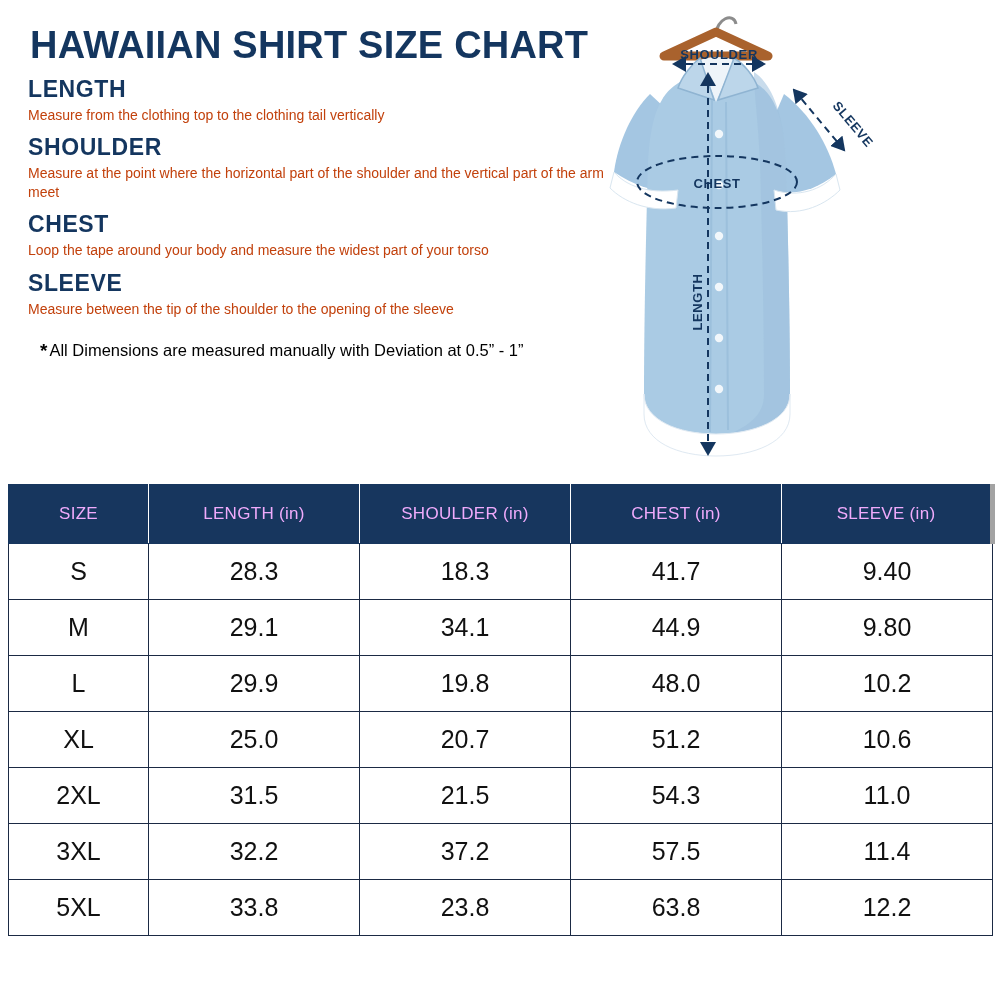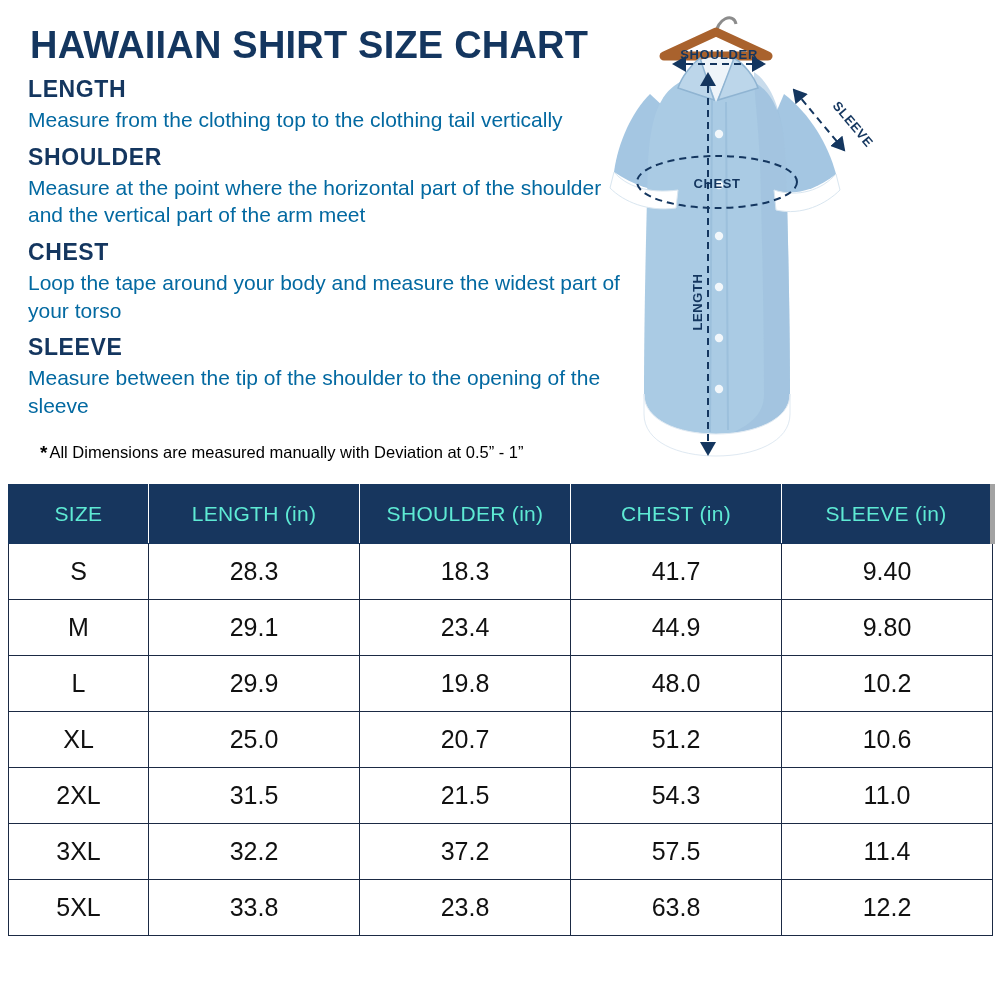"Measure from the clothing top" .def-desc { color: #0369a1 -> #c2410c; font-size: 21px -> 14px }
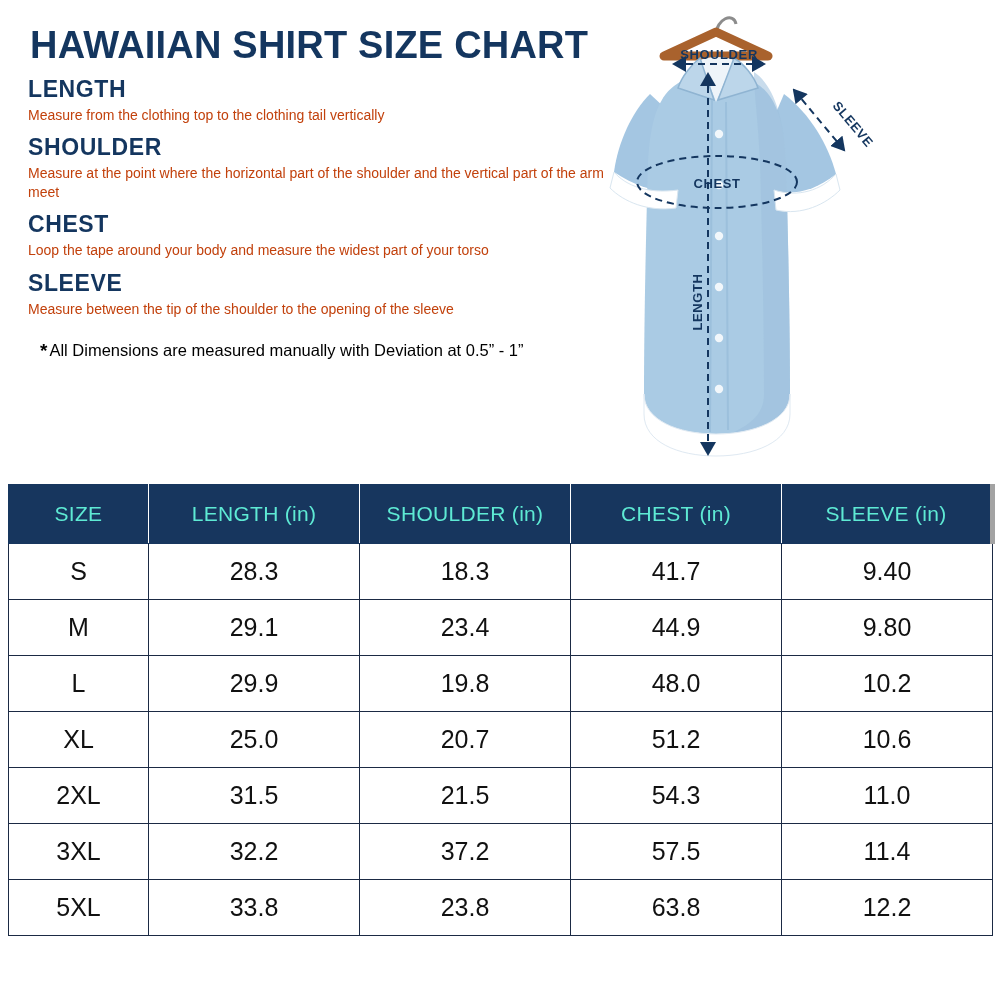"SIZE" table.size-table thead th { color: #5eead4 -> #f0abfc; font-size: 21px -> 17px }
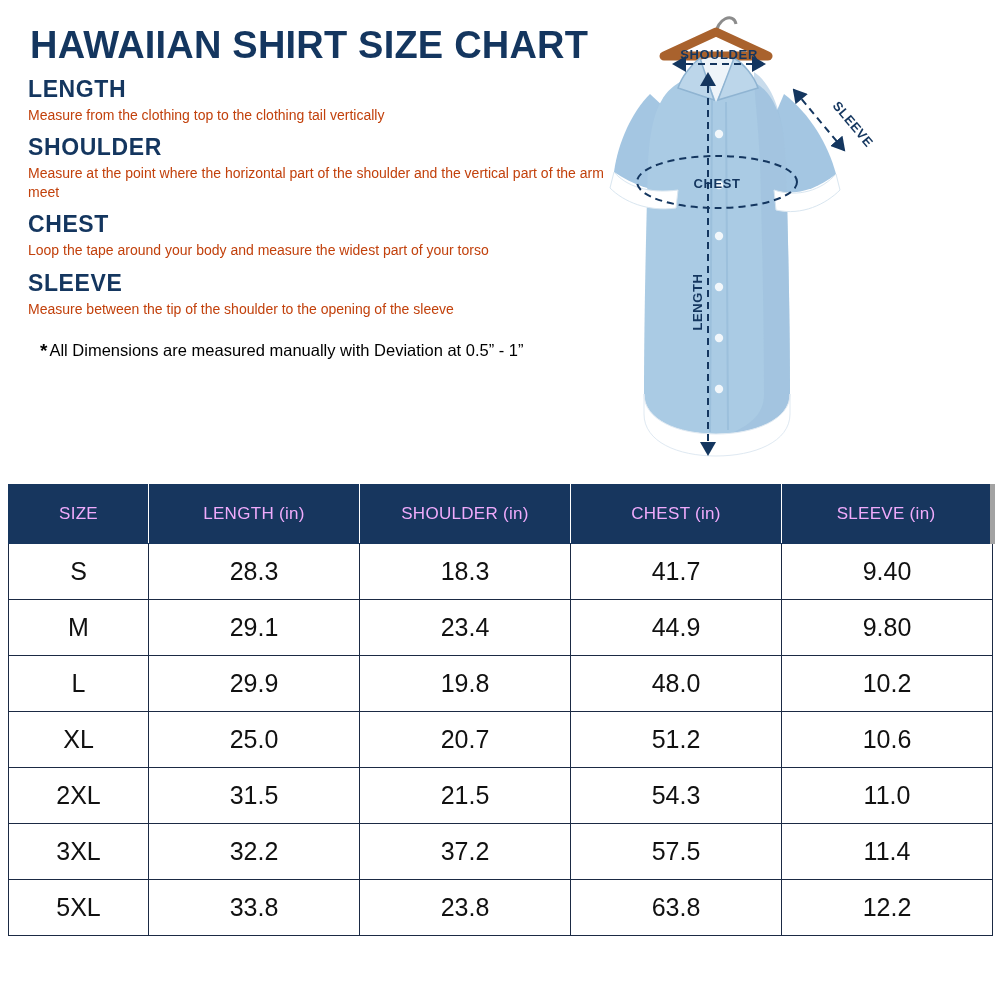"23.4" td { text: 23.4 -> 34.1 }
